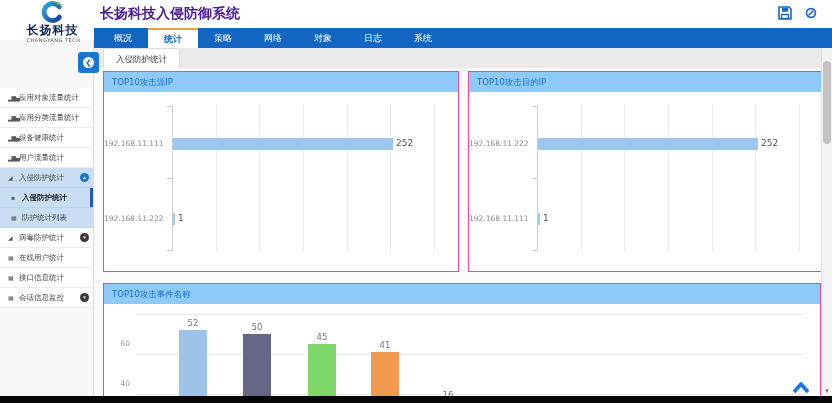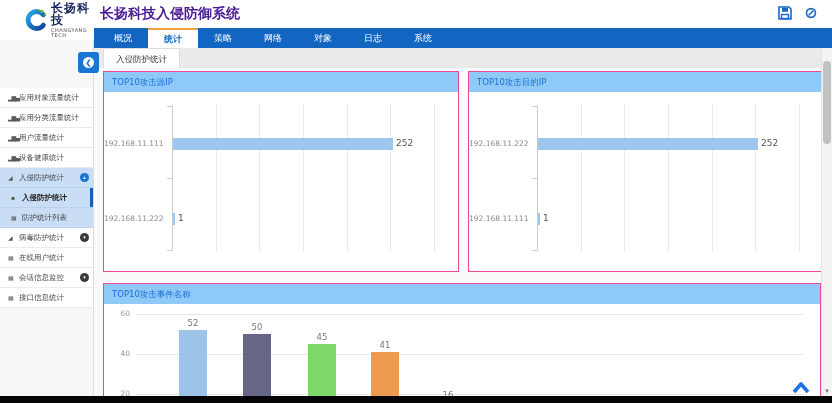"长扬科技" .logo { flex-direction: none -> column; padding-left: 24px -> 10px }
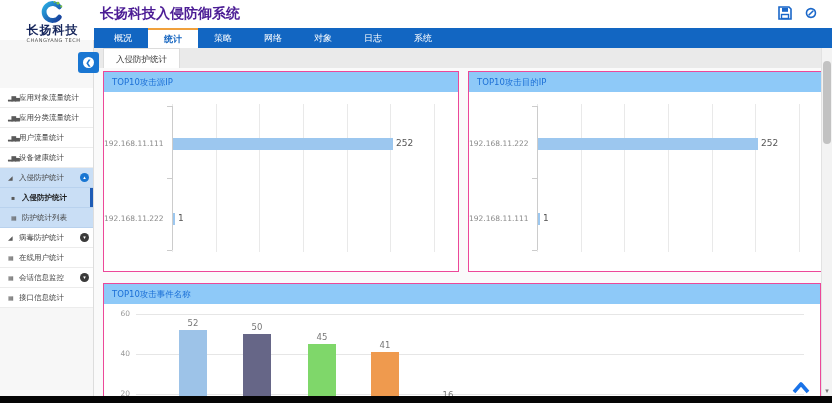"用户流量统计" div.side-item { order: before "设备健康统计" -> after "设备健康统计" }
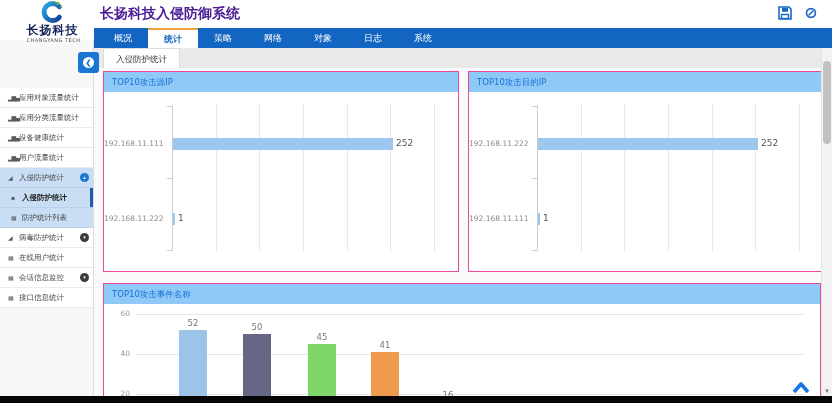"会话信息监控" div.side-item { order: before "接口信息统计" -> after "接口信息统计" }
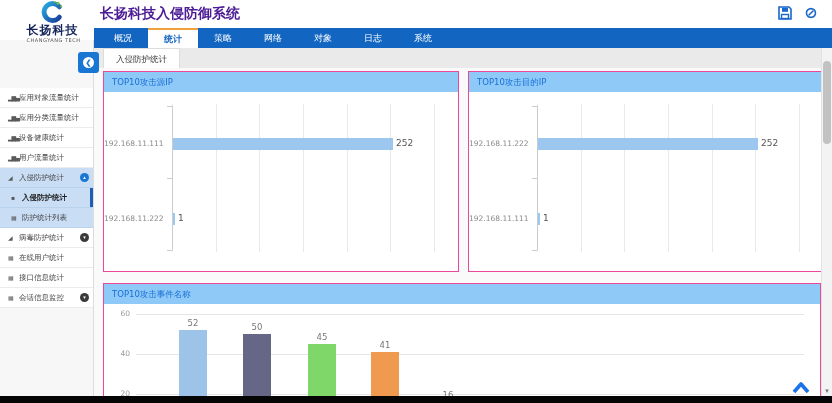"60" .ytick { margin-top: none -> 30px }
